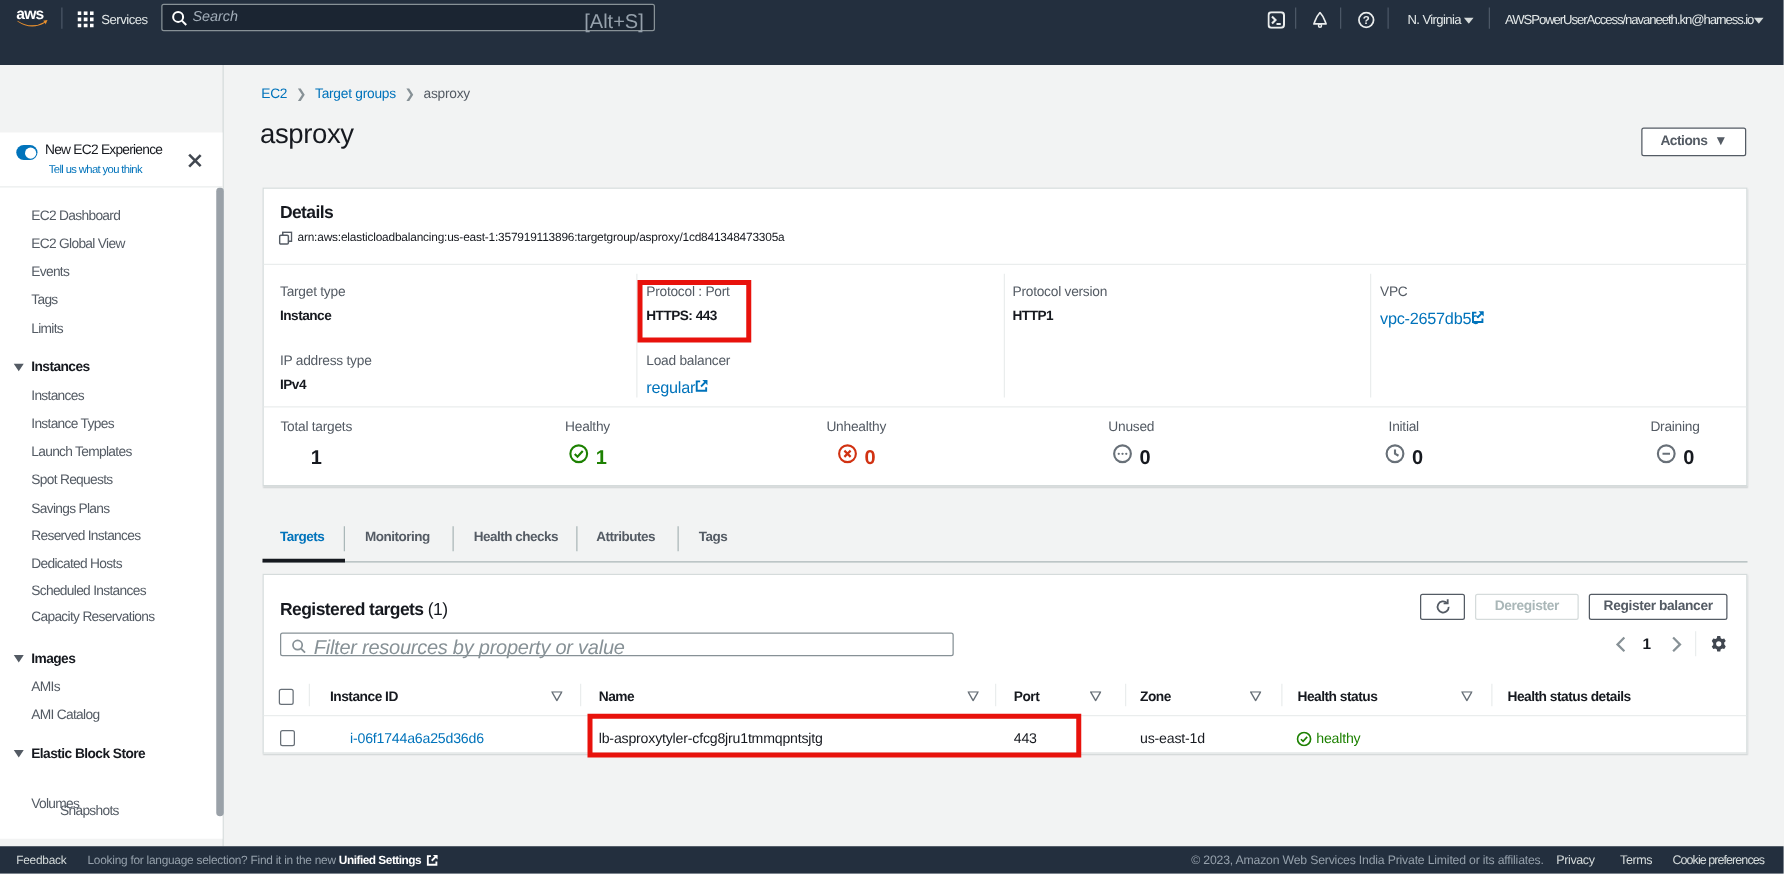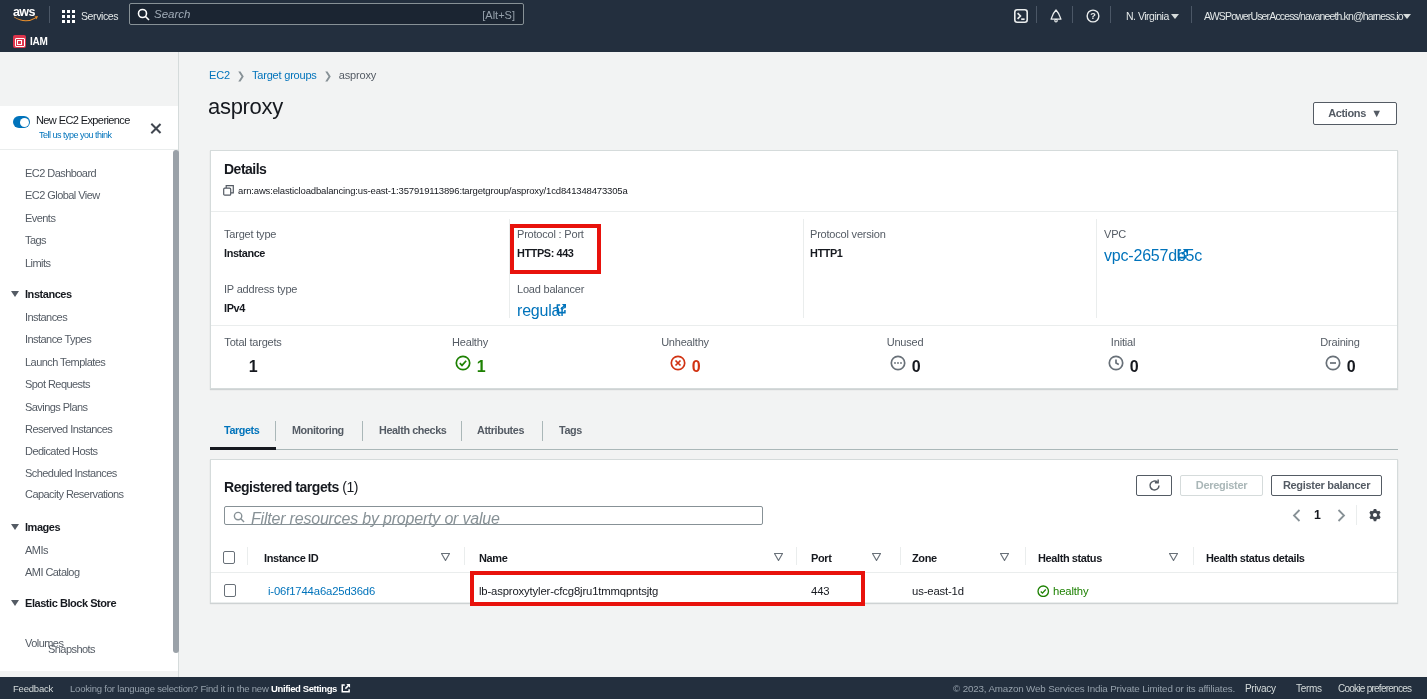"[Alt+S]" #searchbox .alt { font-size: 11px -> 16px }
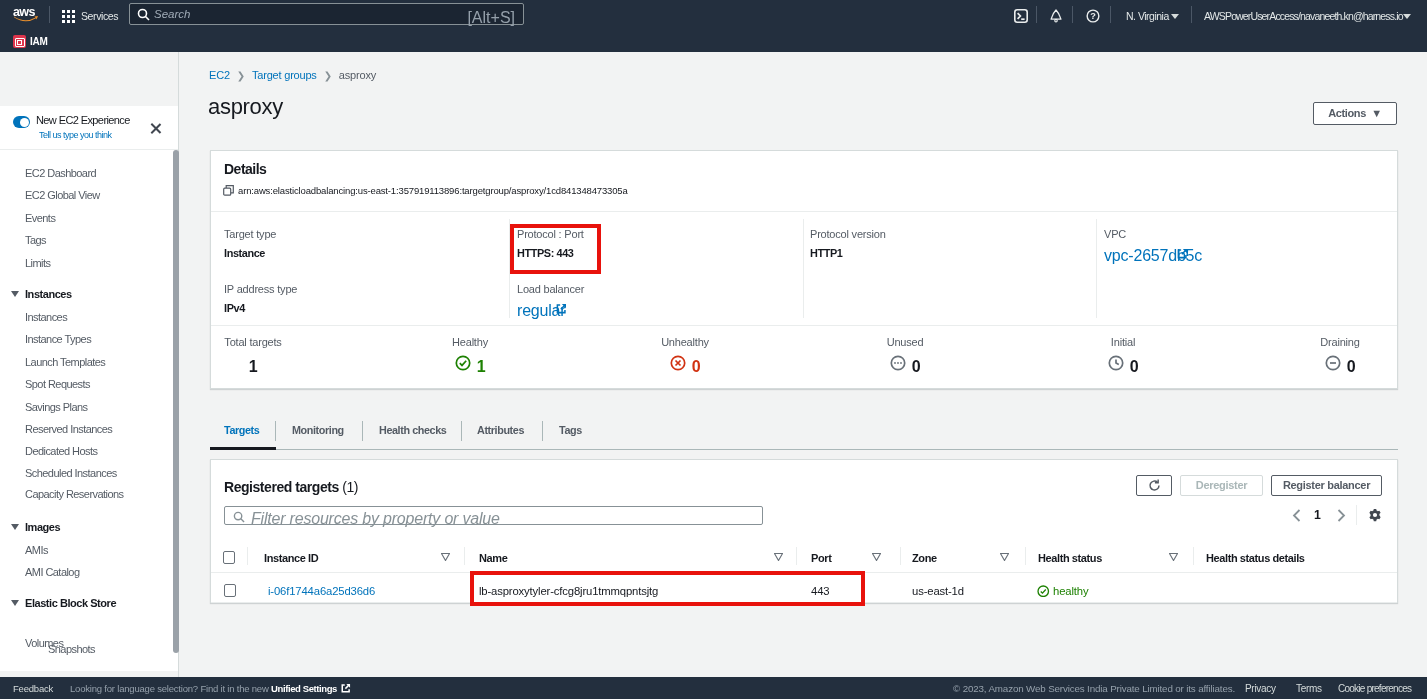"IAM" div { html: <div> <div></div> <div>IAM</div> </div> -> none }
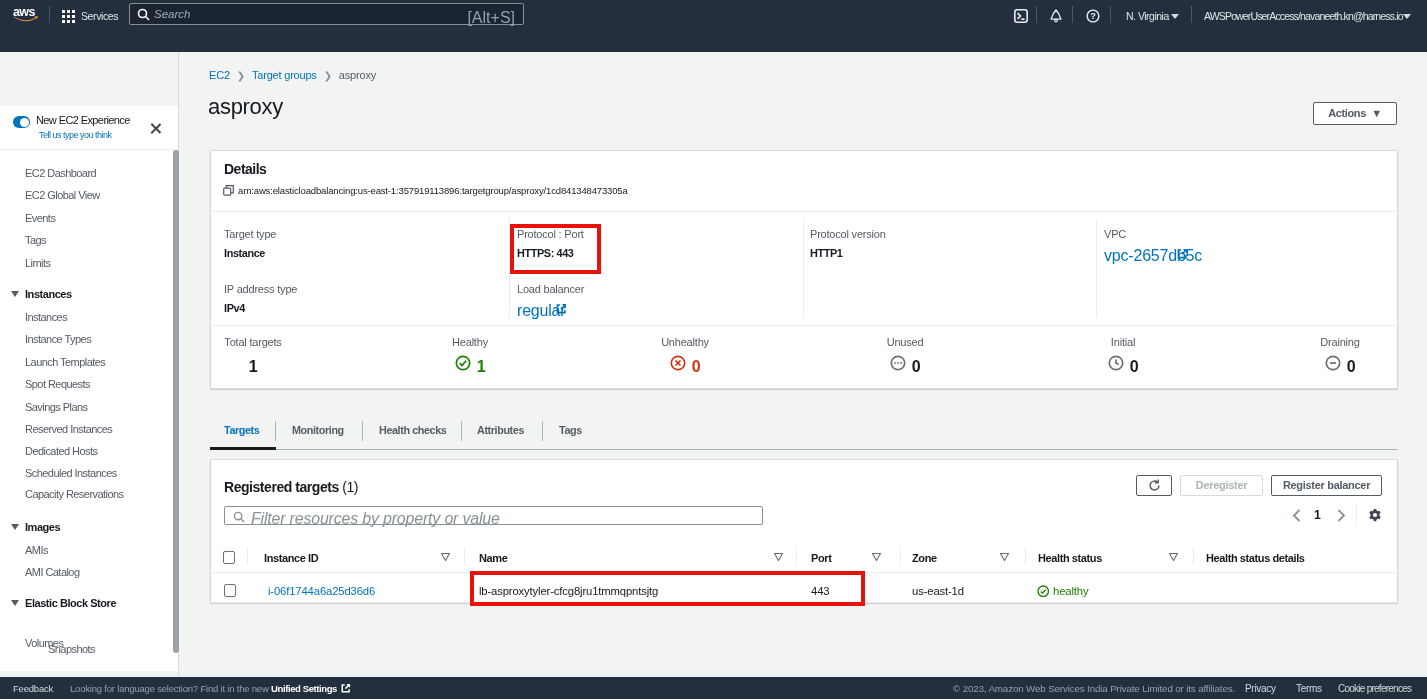"Tell us type you think" div { text: type -> what }
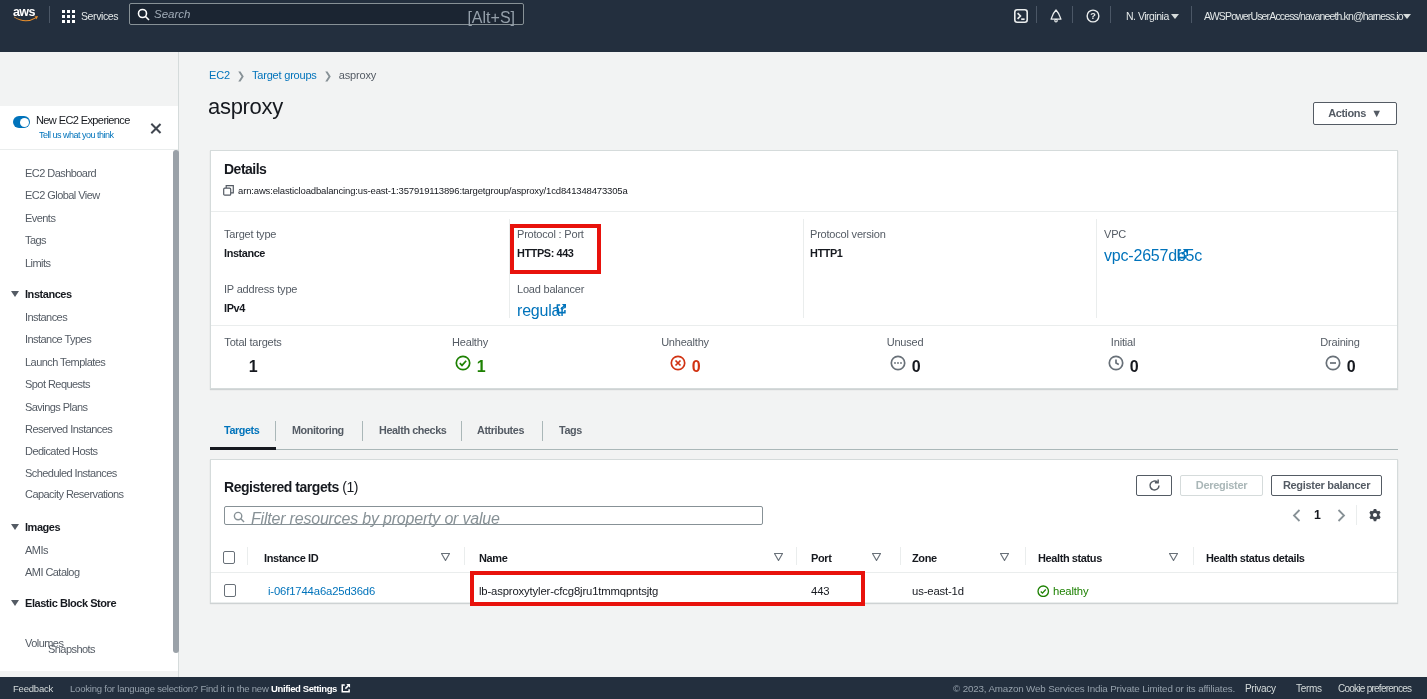"vpc-2657db5c" .alink { font-size: 16px -> 13px }
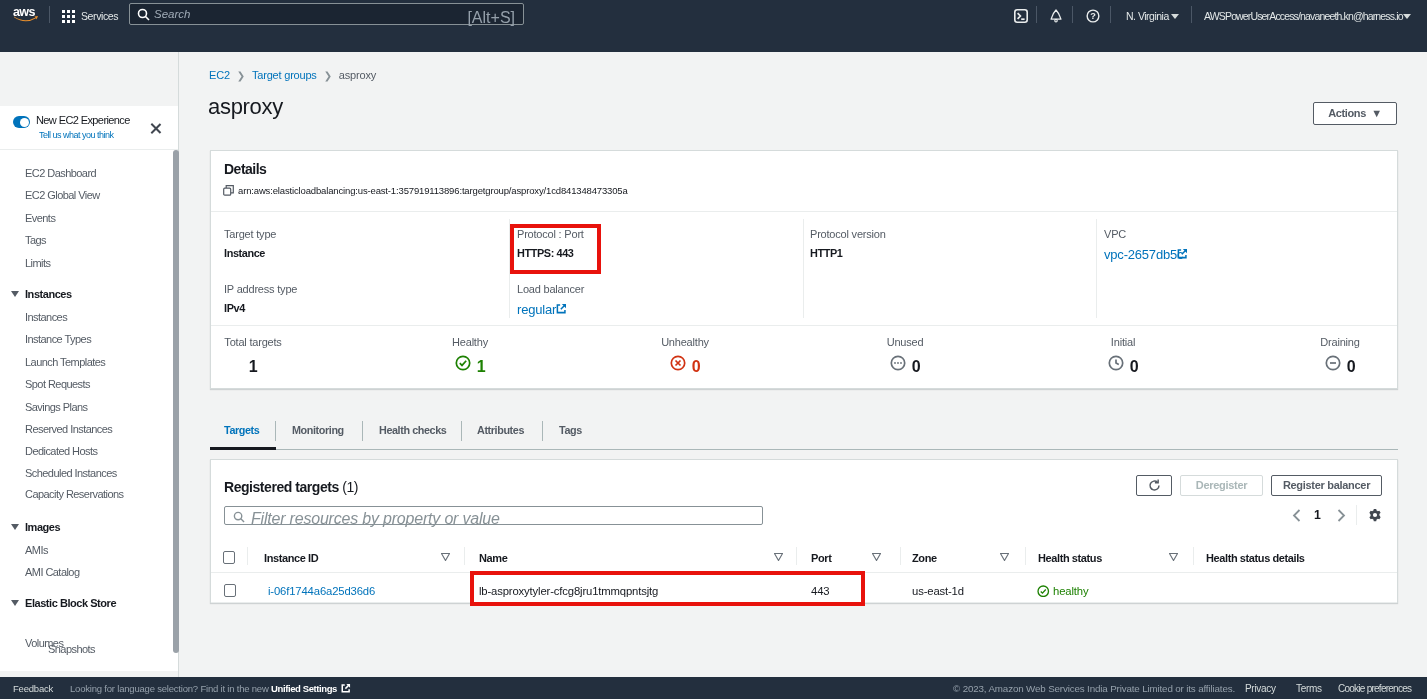"i-06f1744a6a25d36d6" a.td { left: 268px -> 280px }
